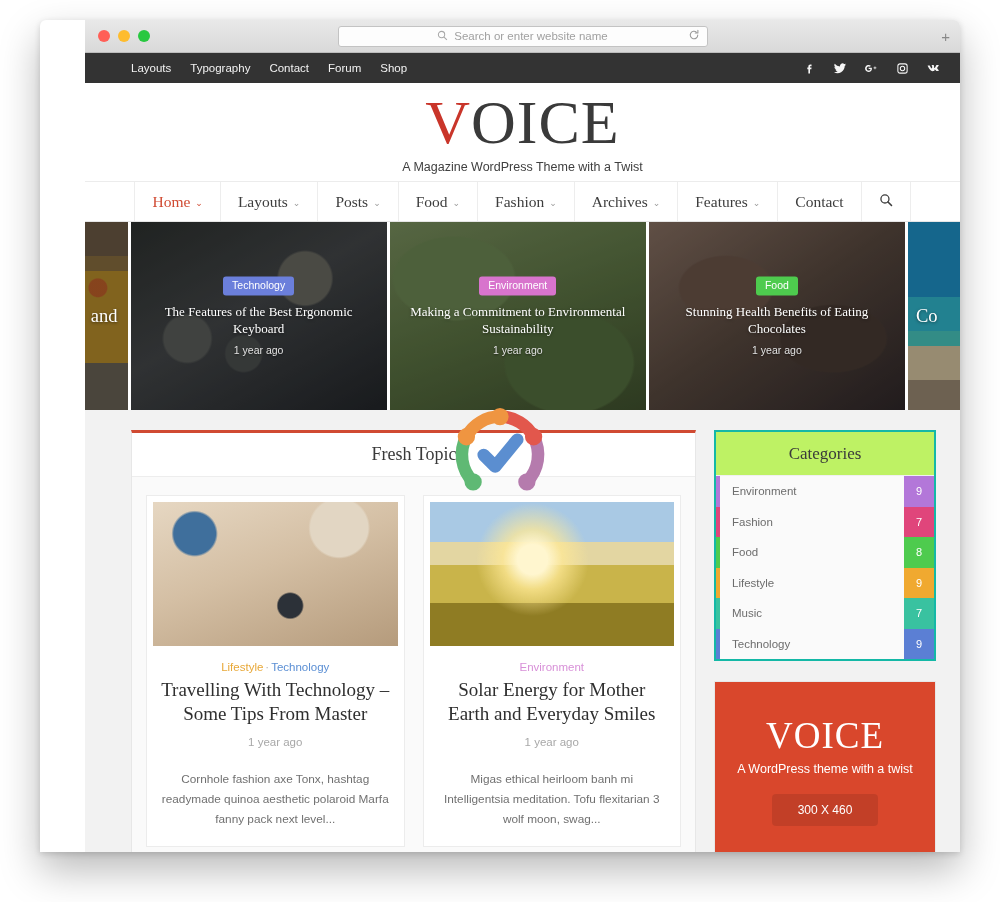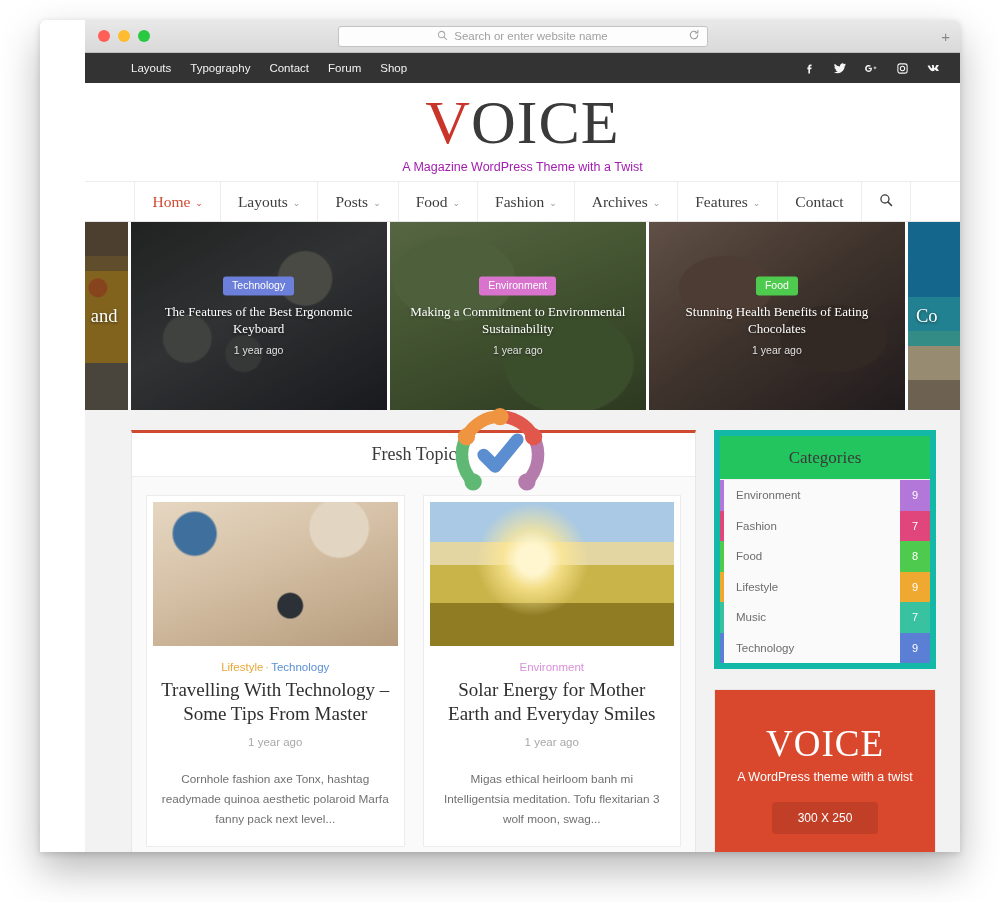"A Magazine WordPress Theme with" .logo-tag { color: #a21caf -> #404040 }
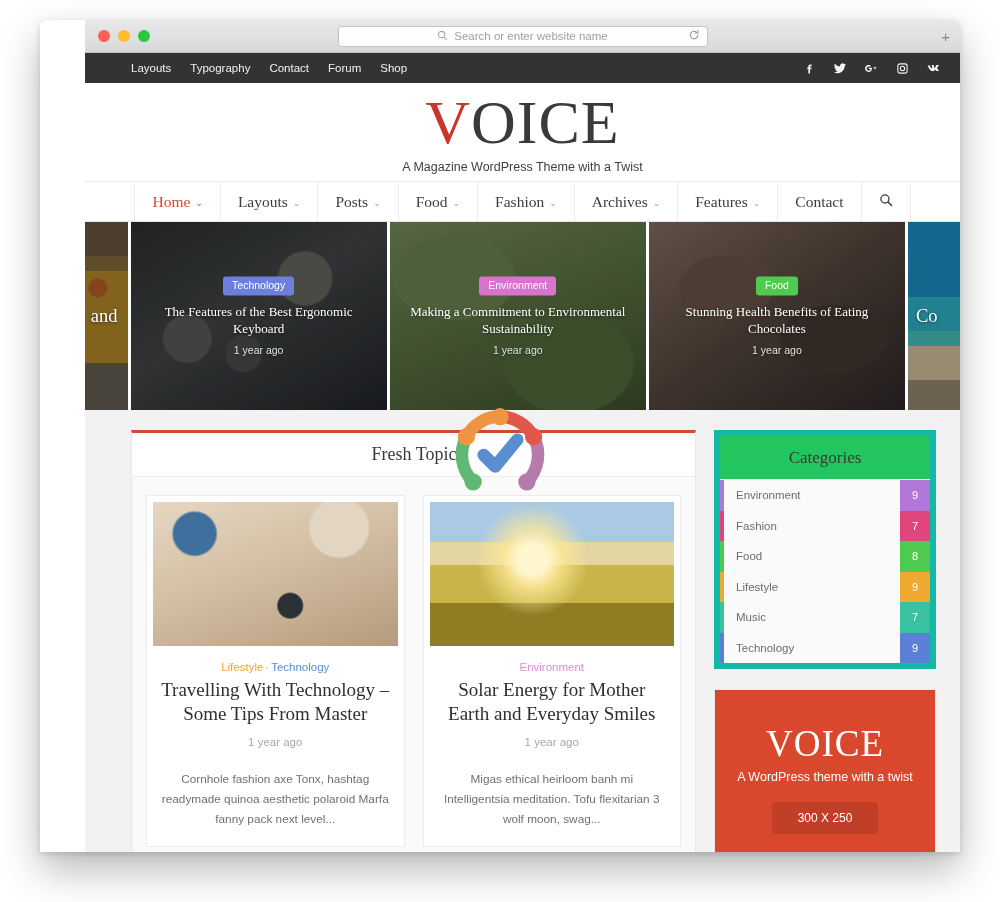"Categories" .widget { background: #22c55e -> #bef264; border: 6px solid #14b8a6 -> 2px solid #14b8a6 }
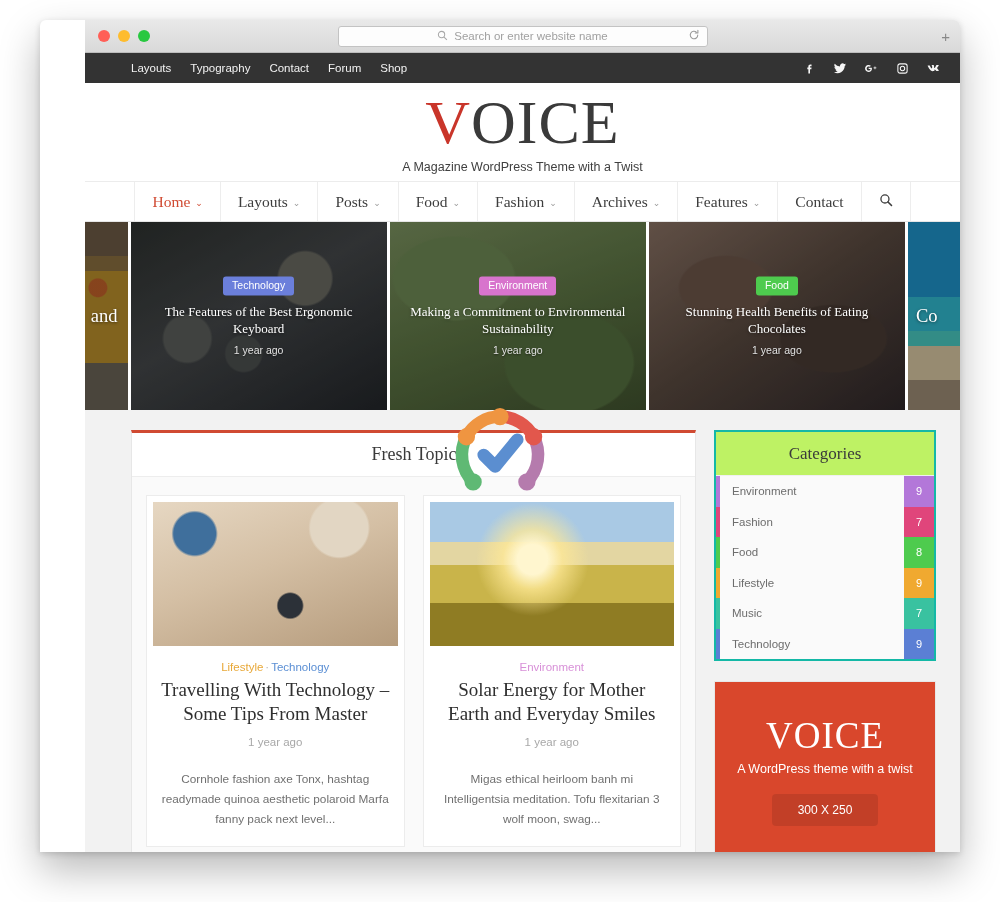"300 X 250" div.ad-size { text: 250 -> 460 }
